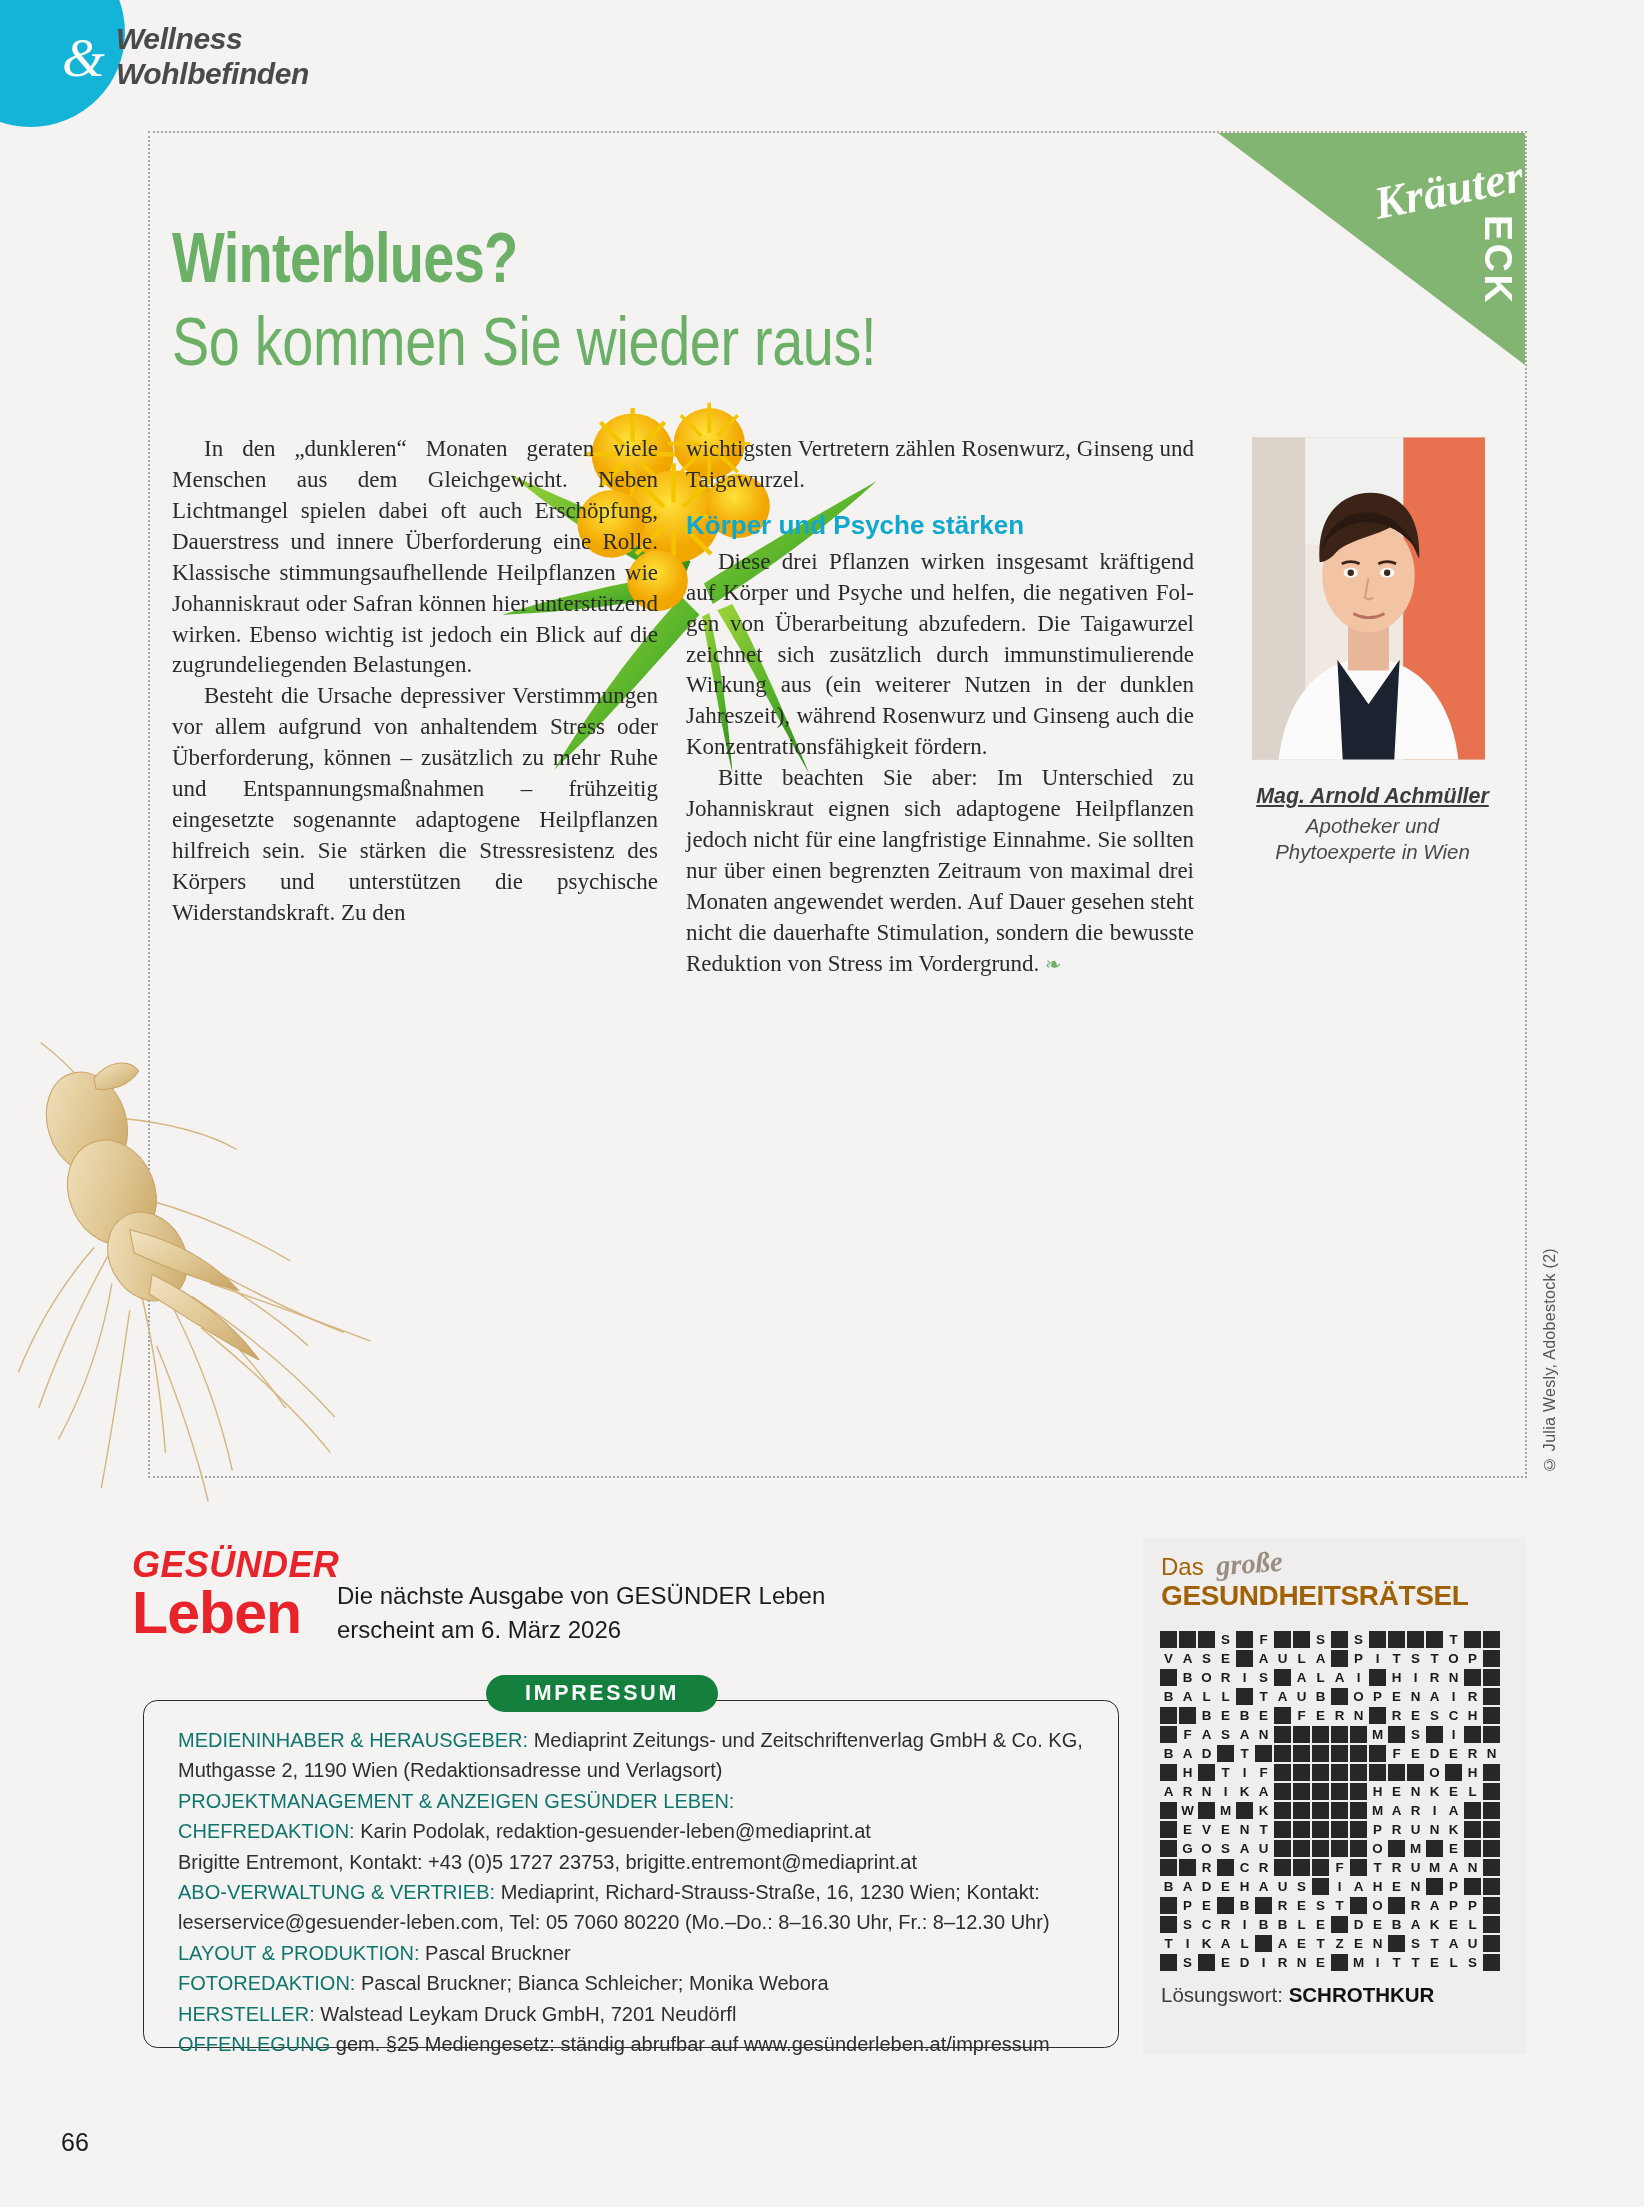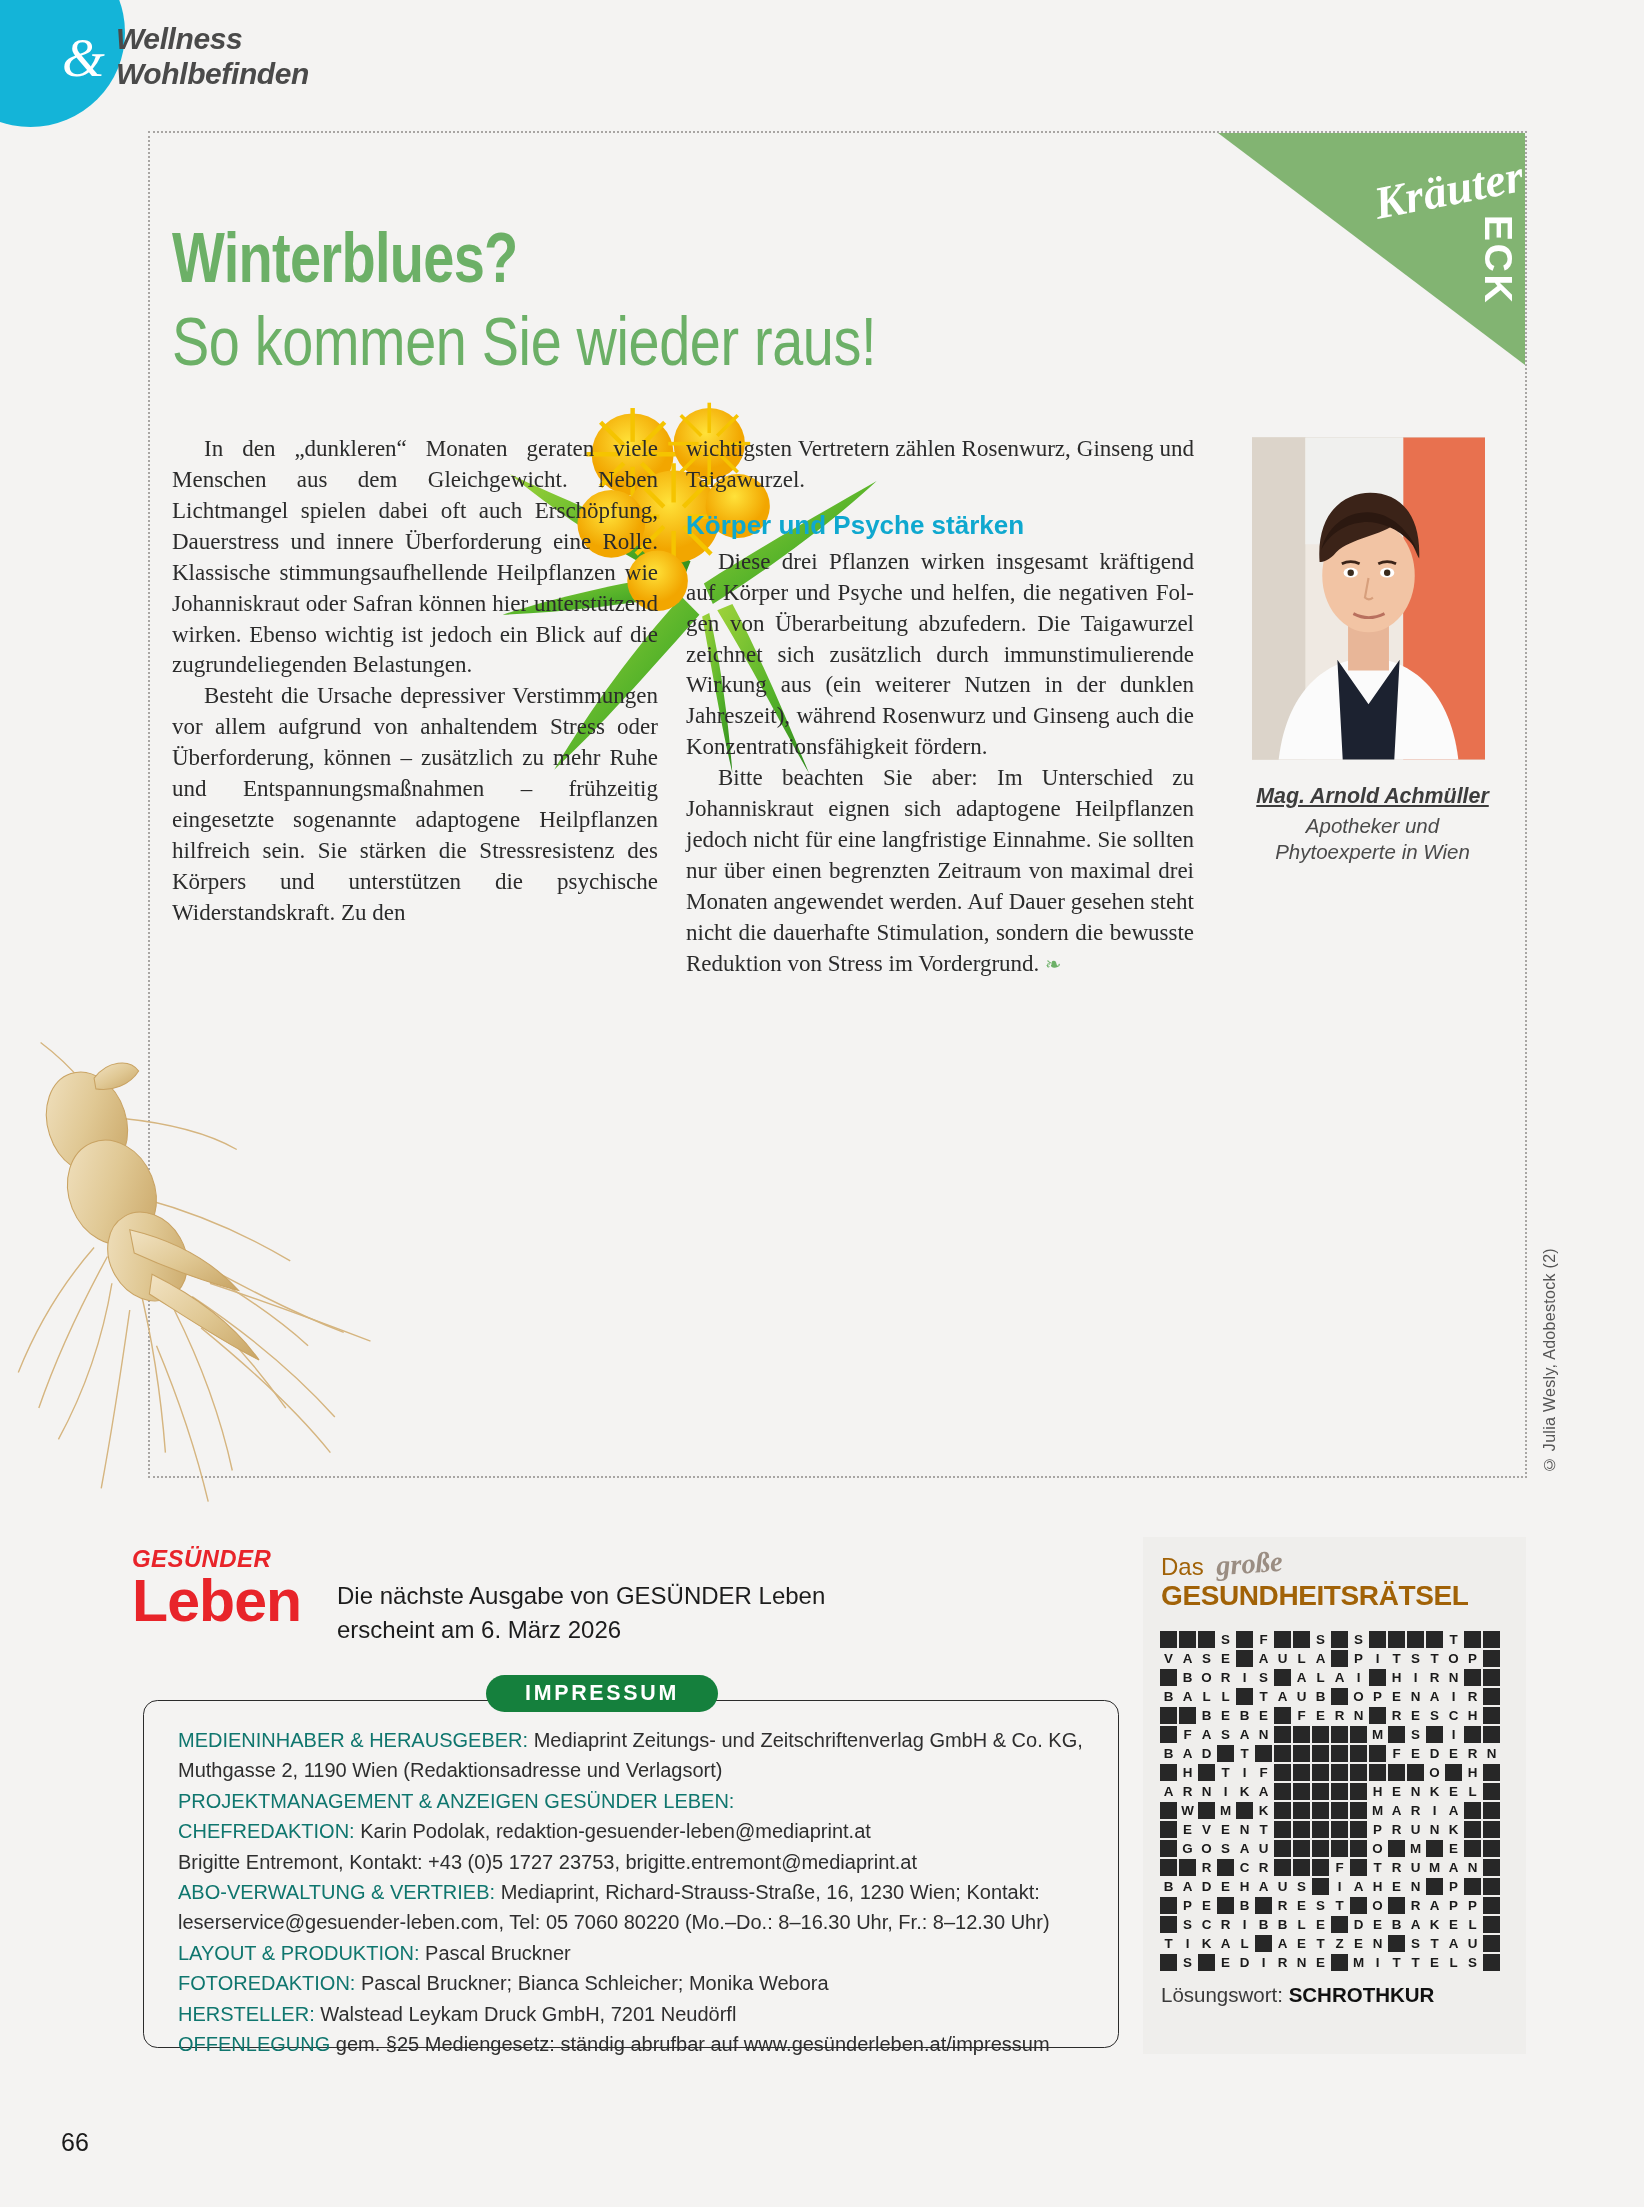"GESÜNDER" .logo-gesunder { font-size: 24px -> 36px }
